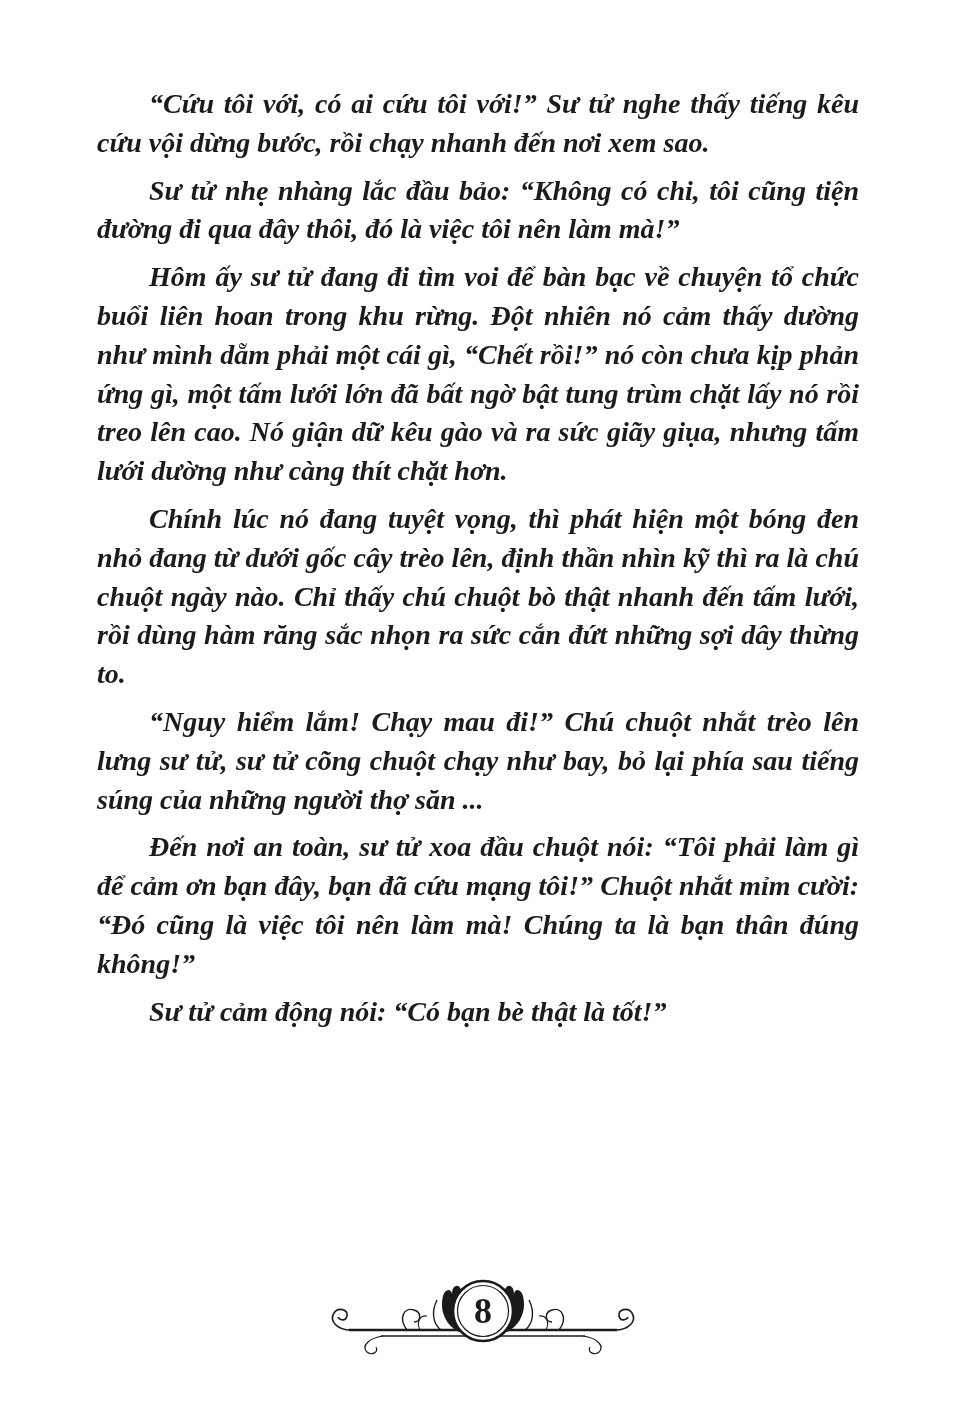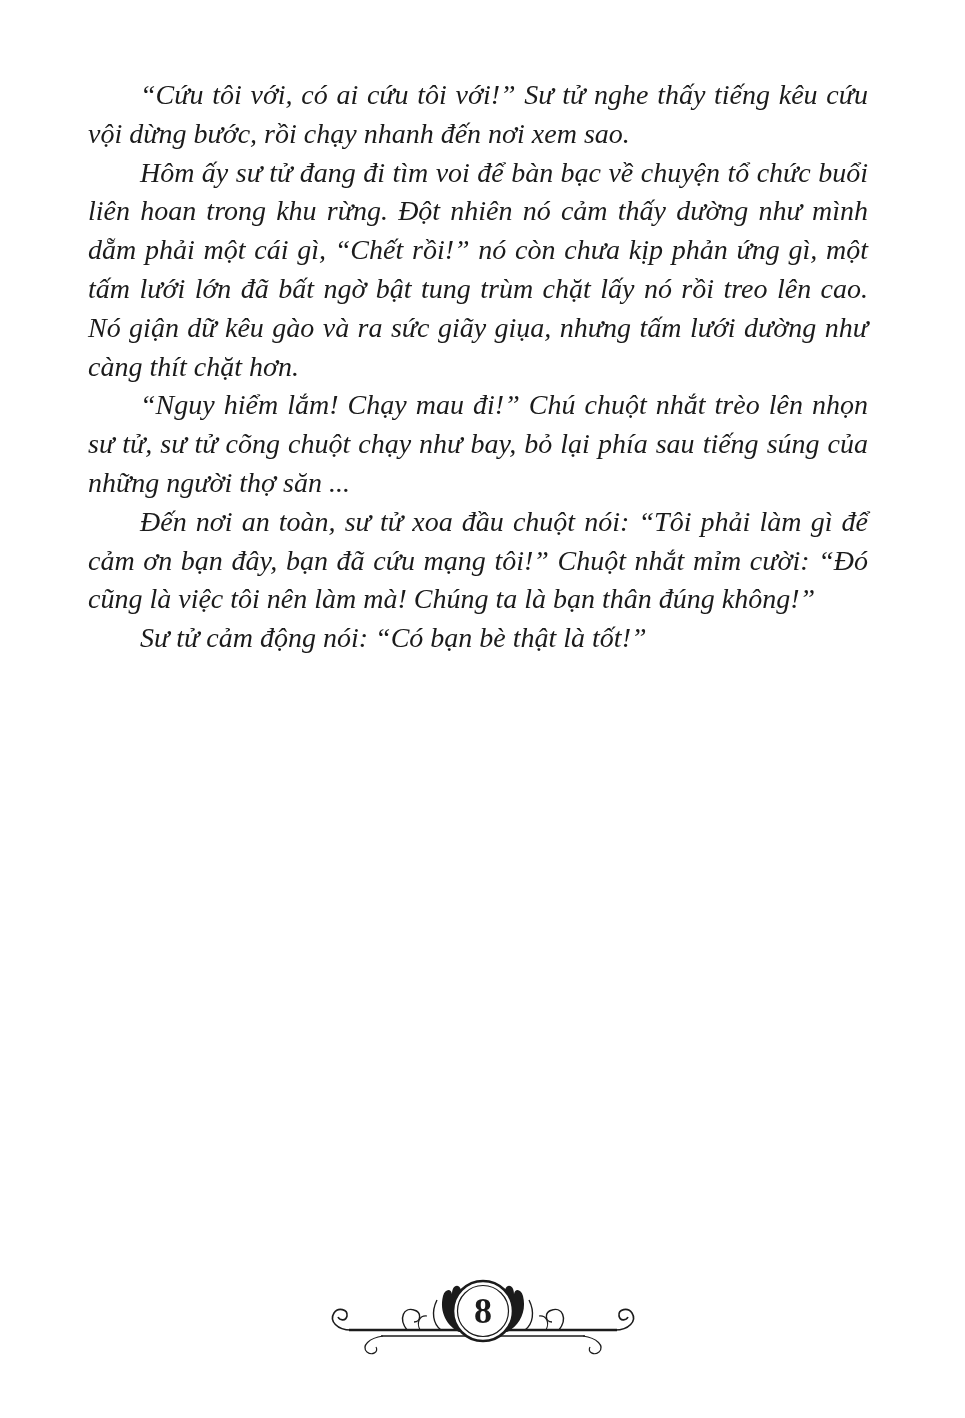"“Cứu tôi với, có ai" .story p { font-weight: none -> bold; margin: 0 -> 9px }
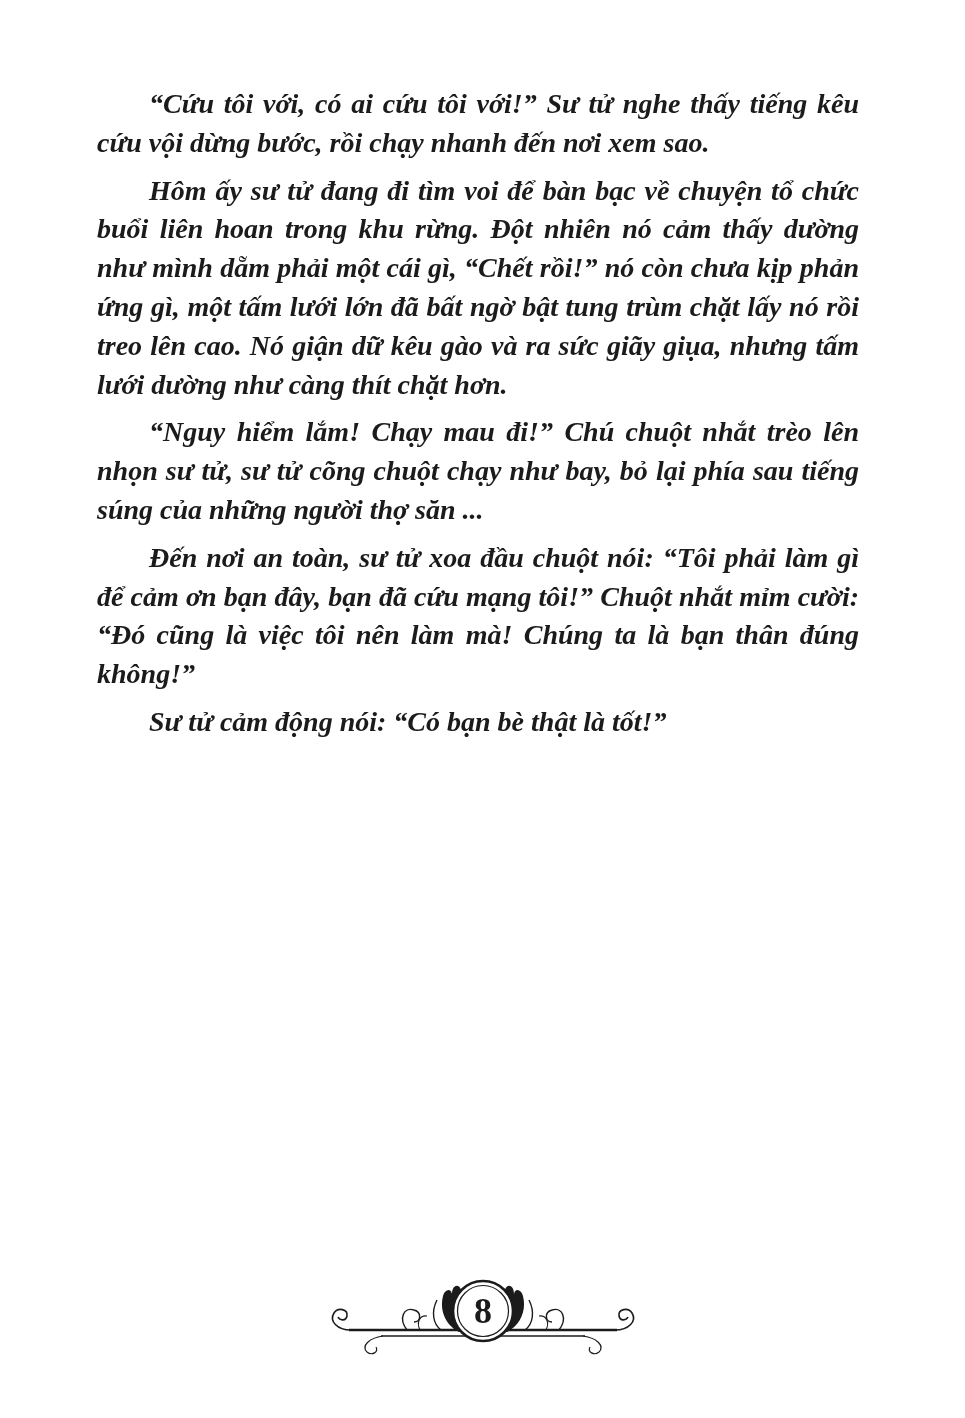"Sư tử nhẹ nhàng lắc" p { html: none -> <p>Sư tử nhẹ nhàng lắc đầu bảo: “Không có chi, tôi cũng tiện đường đi qua đây thôi, đó là việc tôi nên làm mà!”</p> }
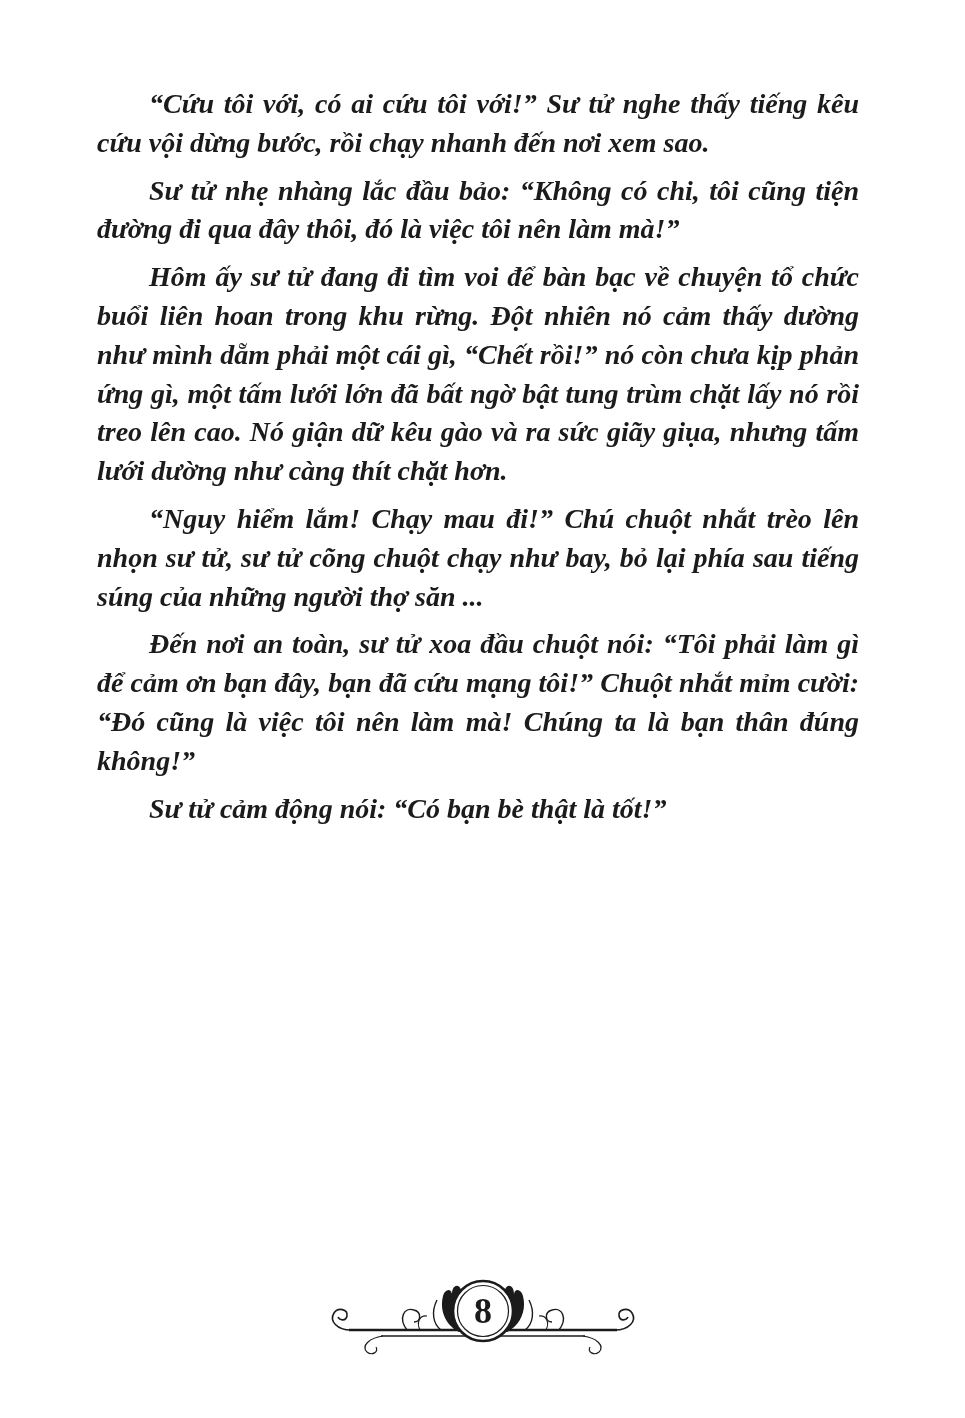"Chính lúc nó đang tuyệt" p { html: none -> <p>Chính lúc nó đang tuyệt vọng, thì phát hiện một bóng đen nhỏ đang từ dưới gốc cây trèo lên, định thần nhìn kỹ thì ra là chú chuột ngày nào. Chỉ thấy chú chuột bò thật nhanh đến tấm lưới, rồi dùng hàm răng sắc nhọn ra sức cắn đứt những sợi dây thừng to.</p> }
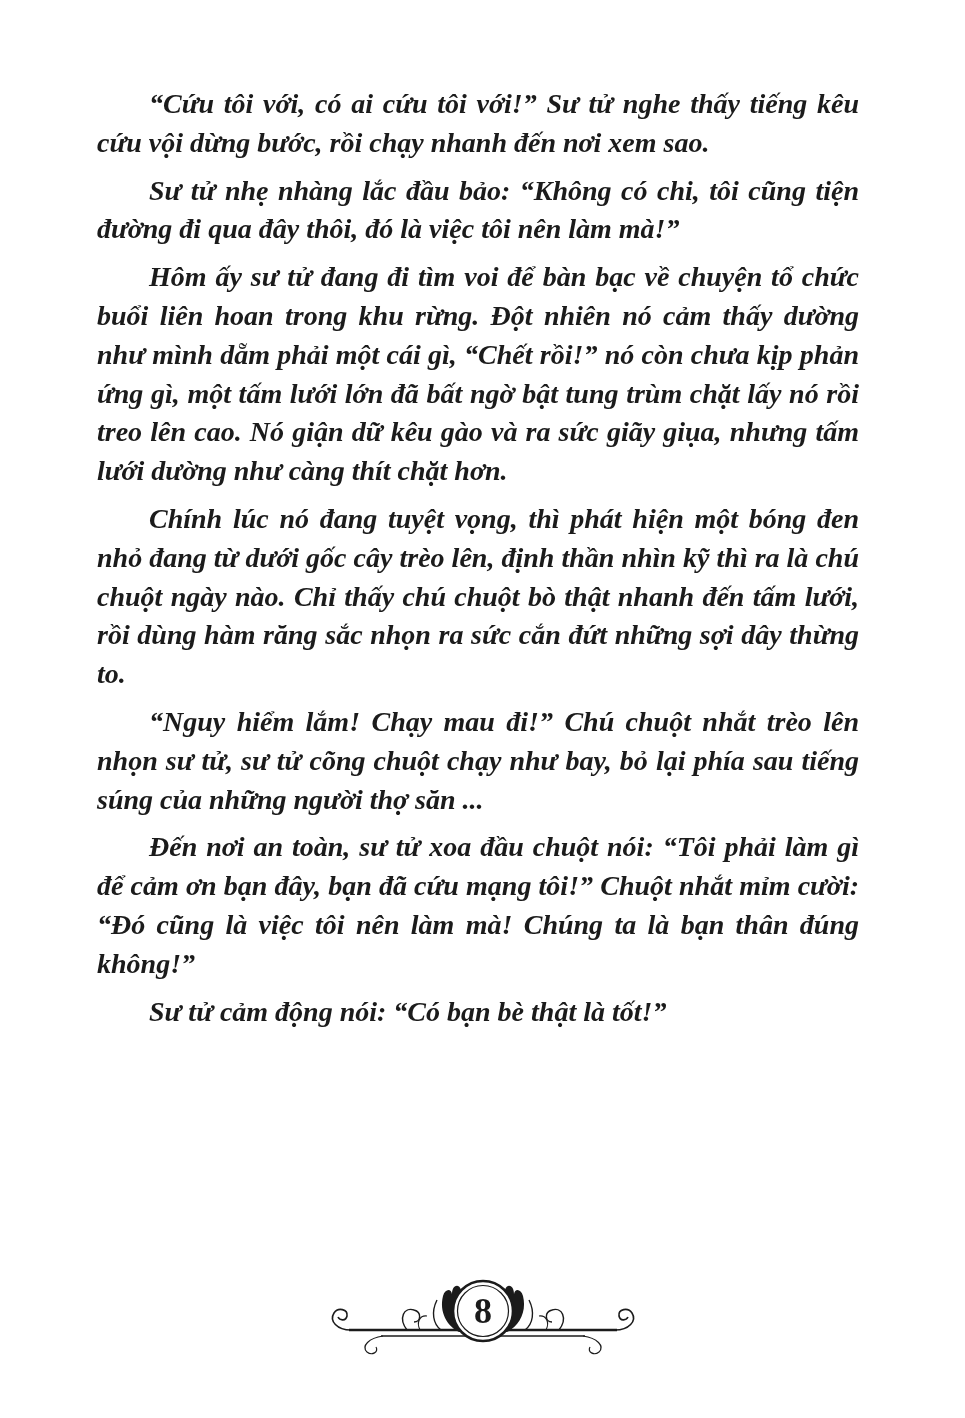"“Nguy hiểm lắm! Chạy mau" p { text: nhọn -> lưng }
